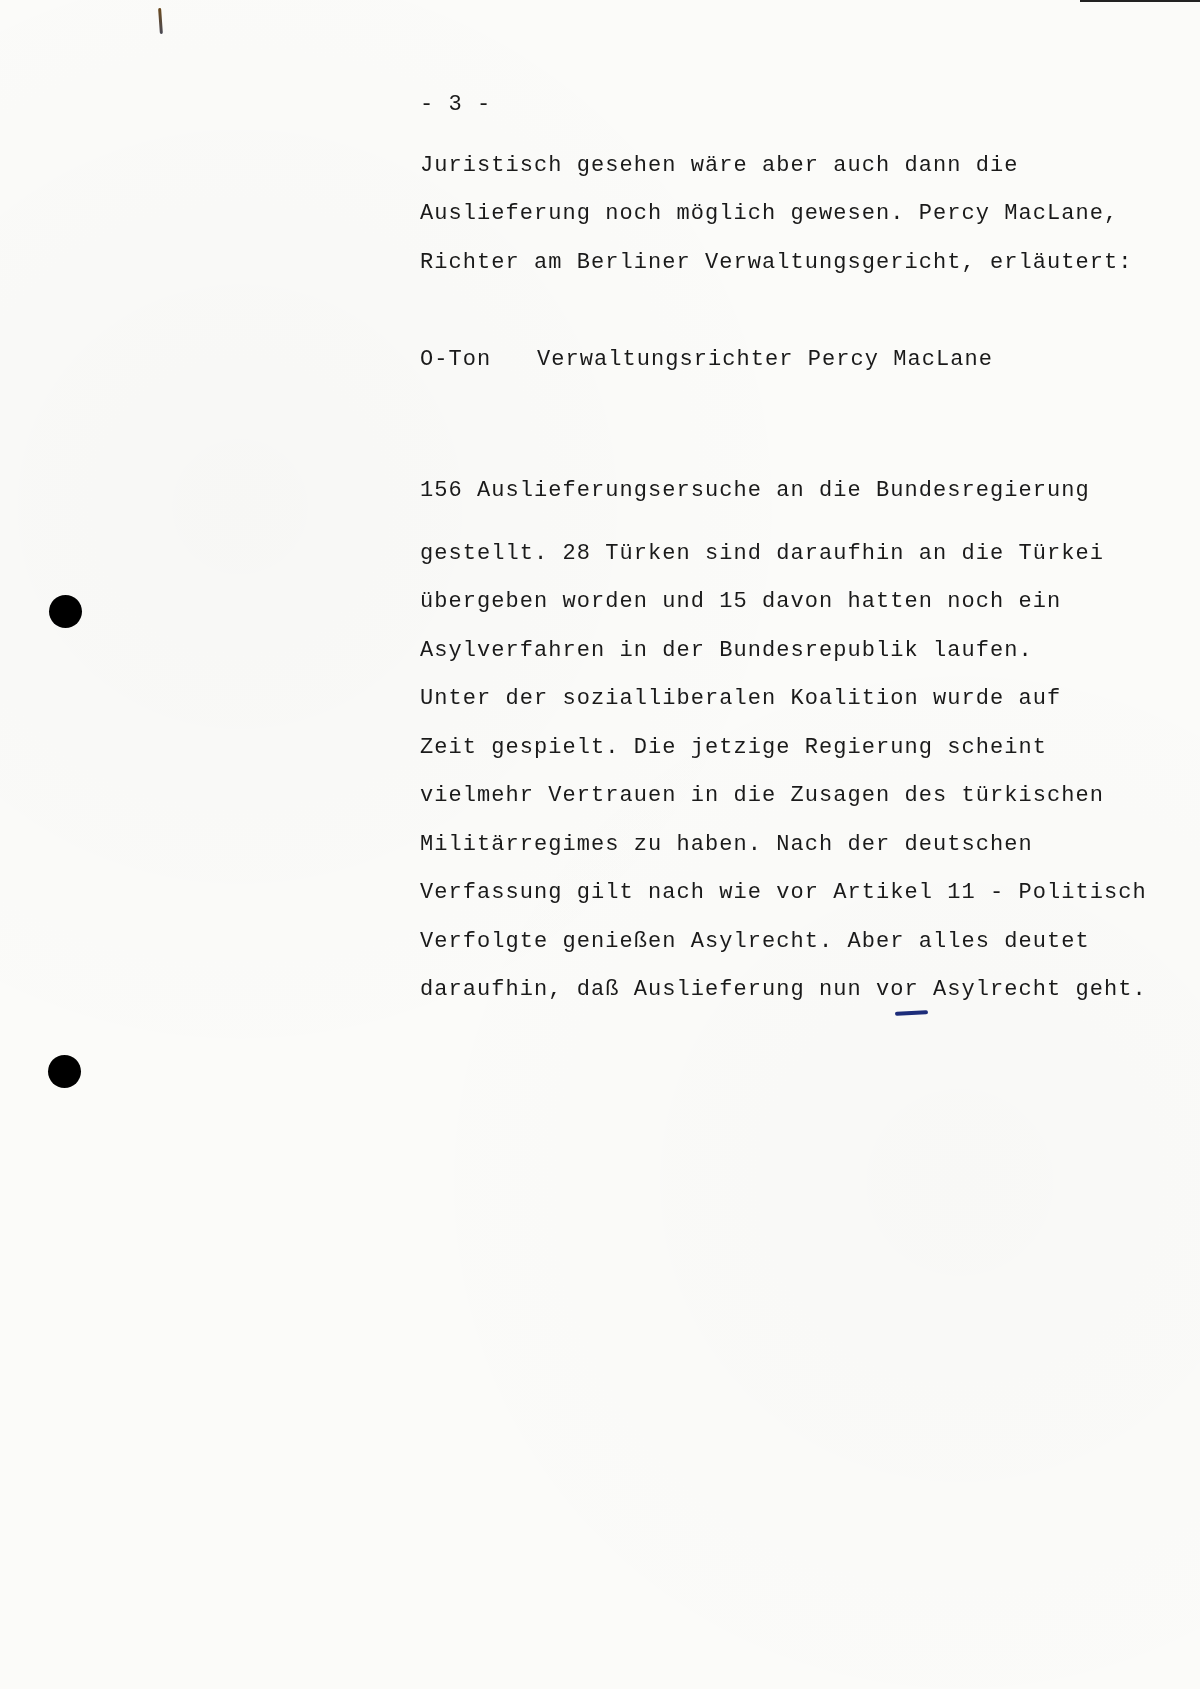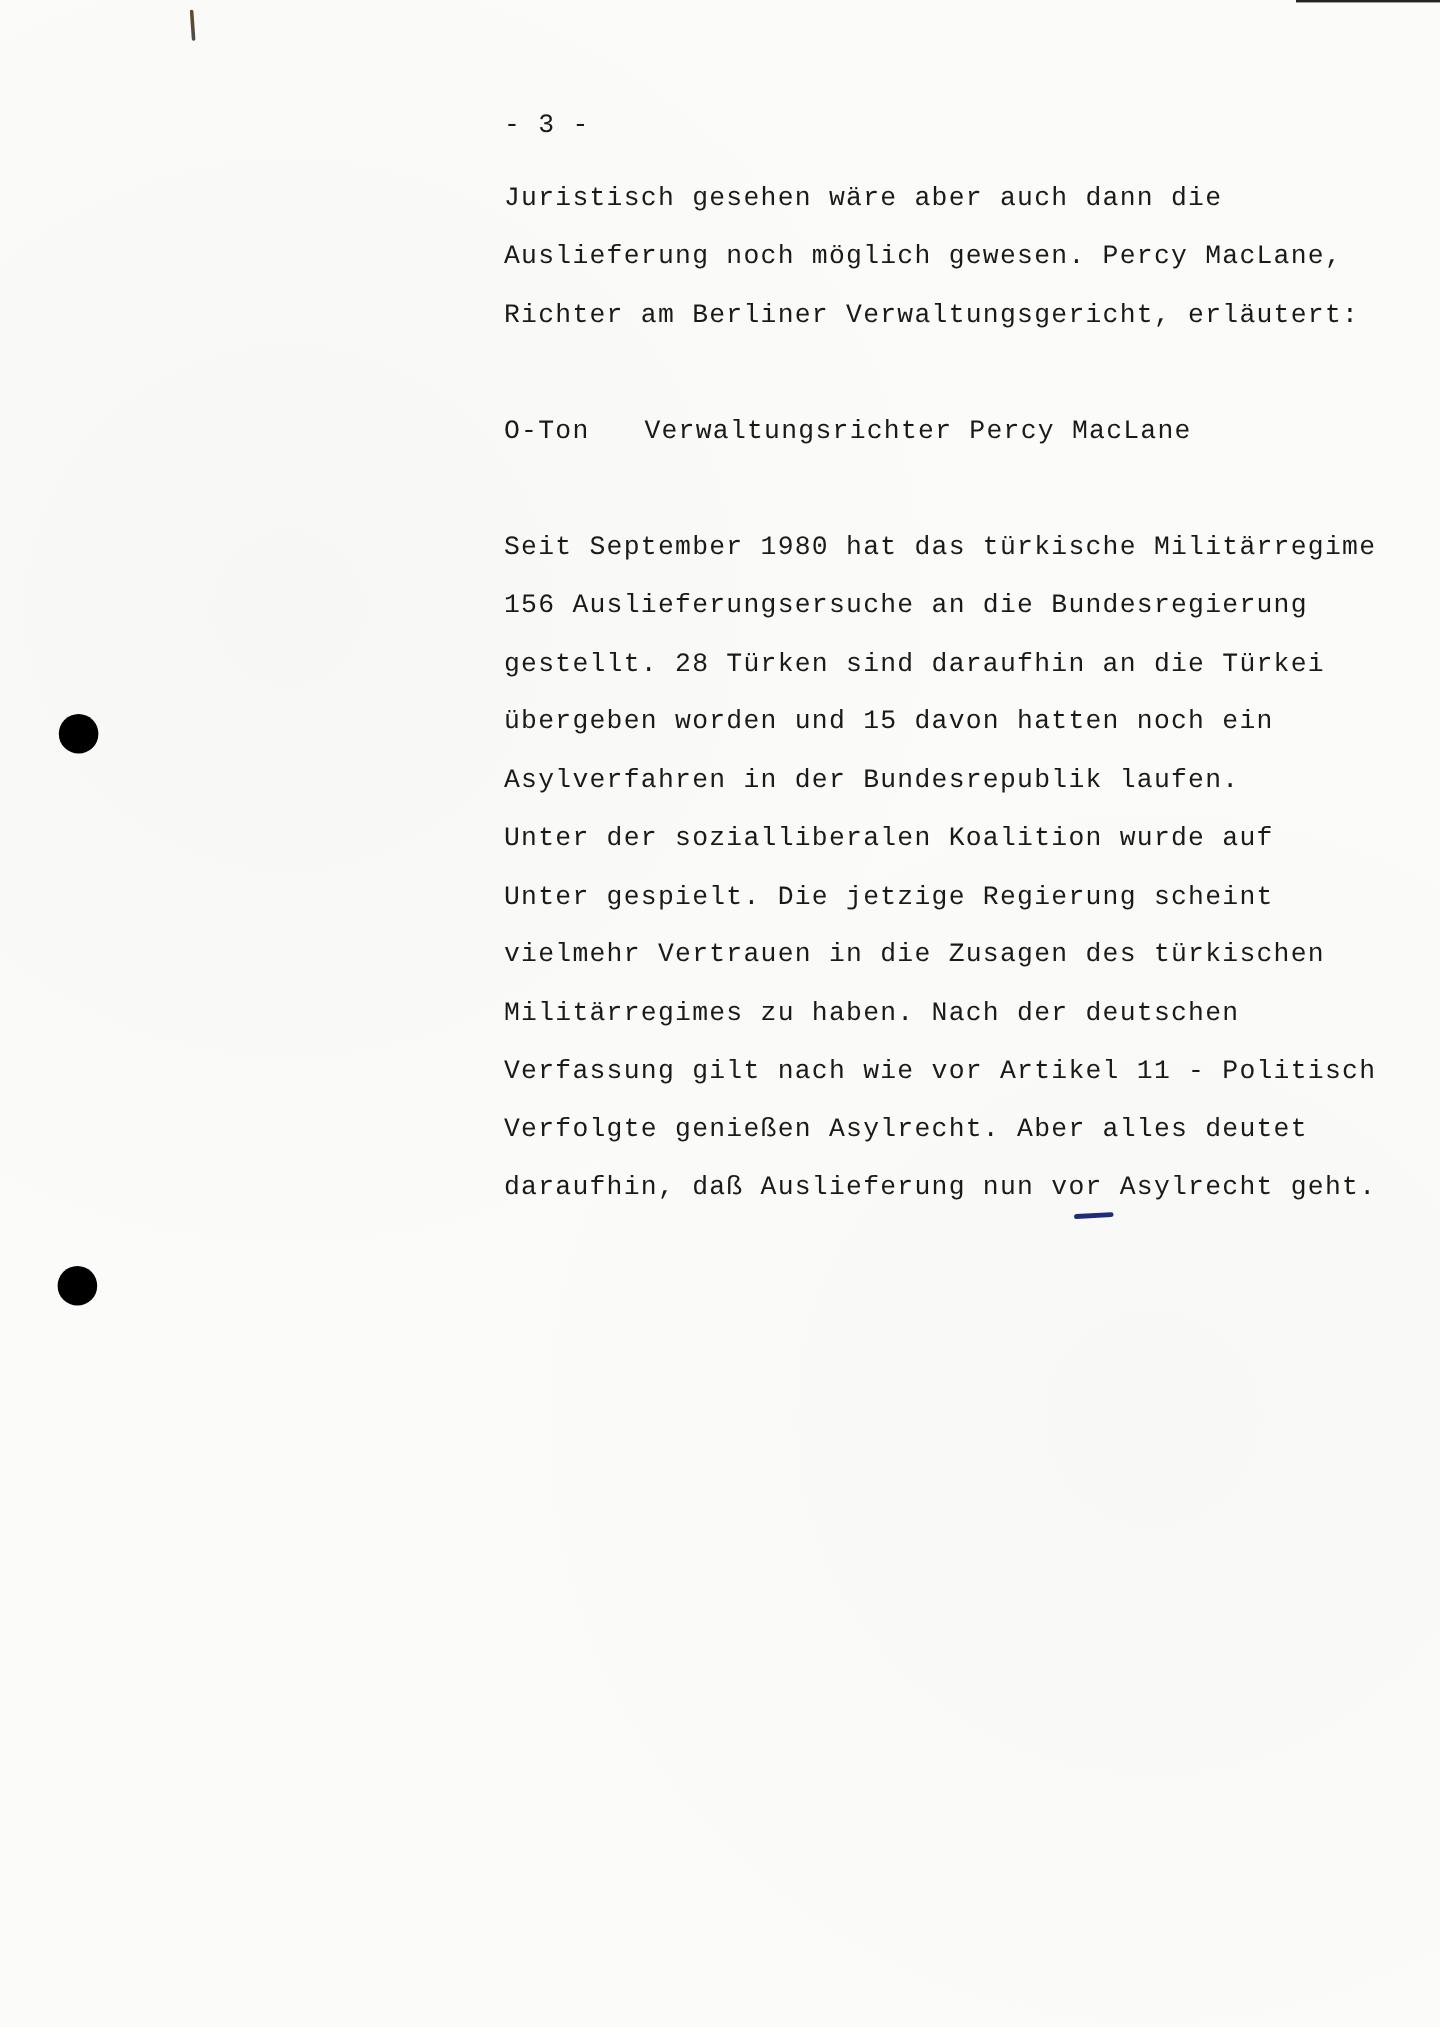"Seit September 1980 hat das" div.line { html: <div>Seit September 1980 hat das türkische Militärregime</div> -> none }
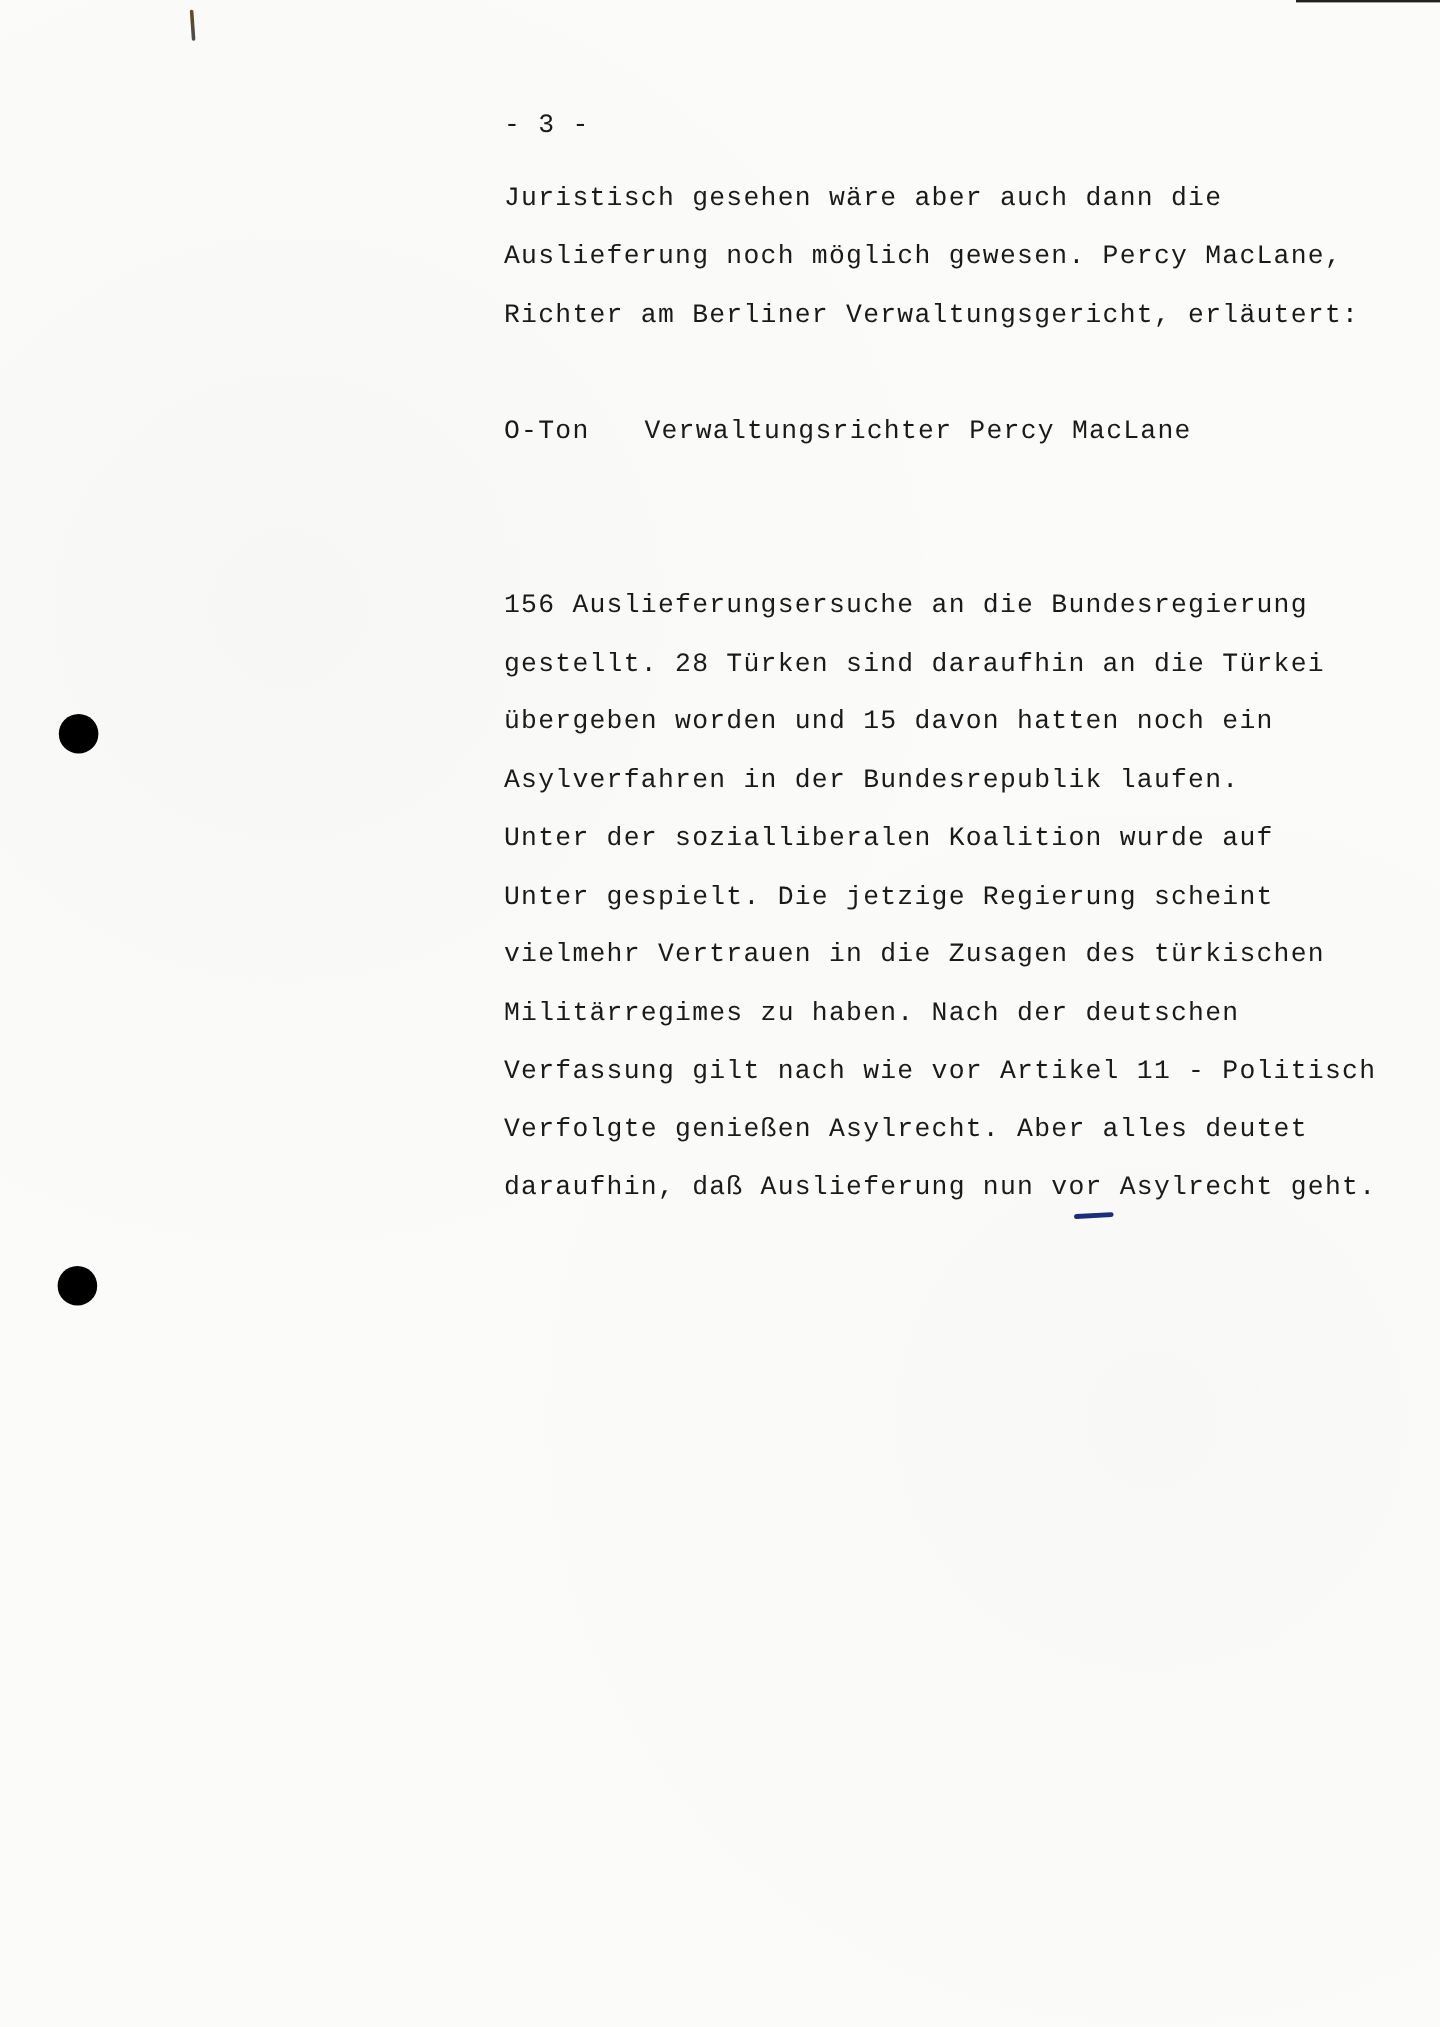"156 Auslieferungsersuche an die" div.line { top: 493px -> 479px }
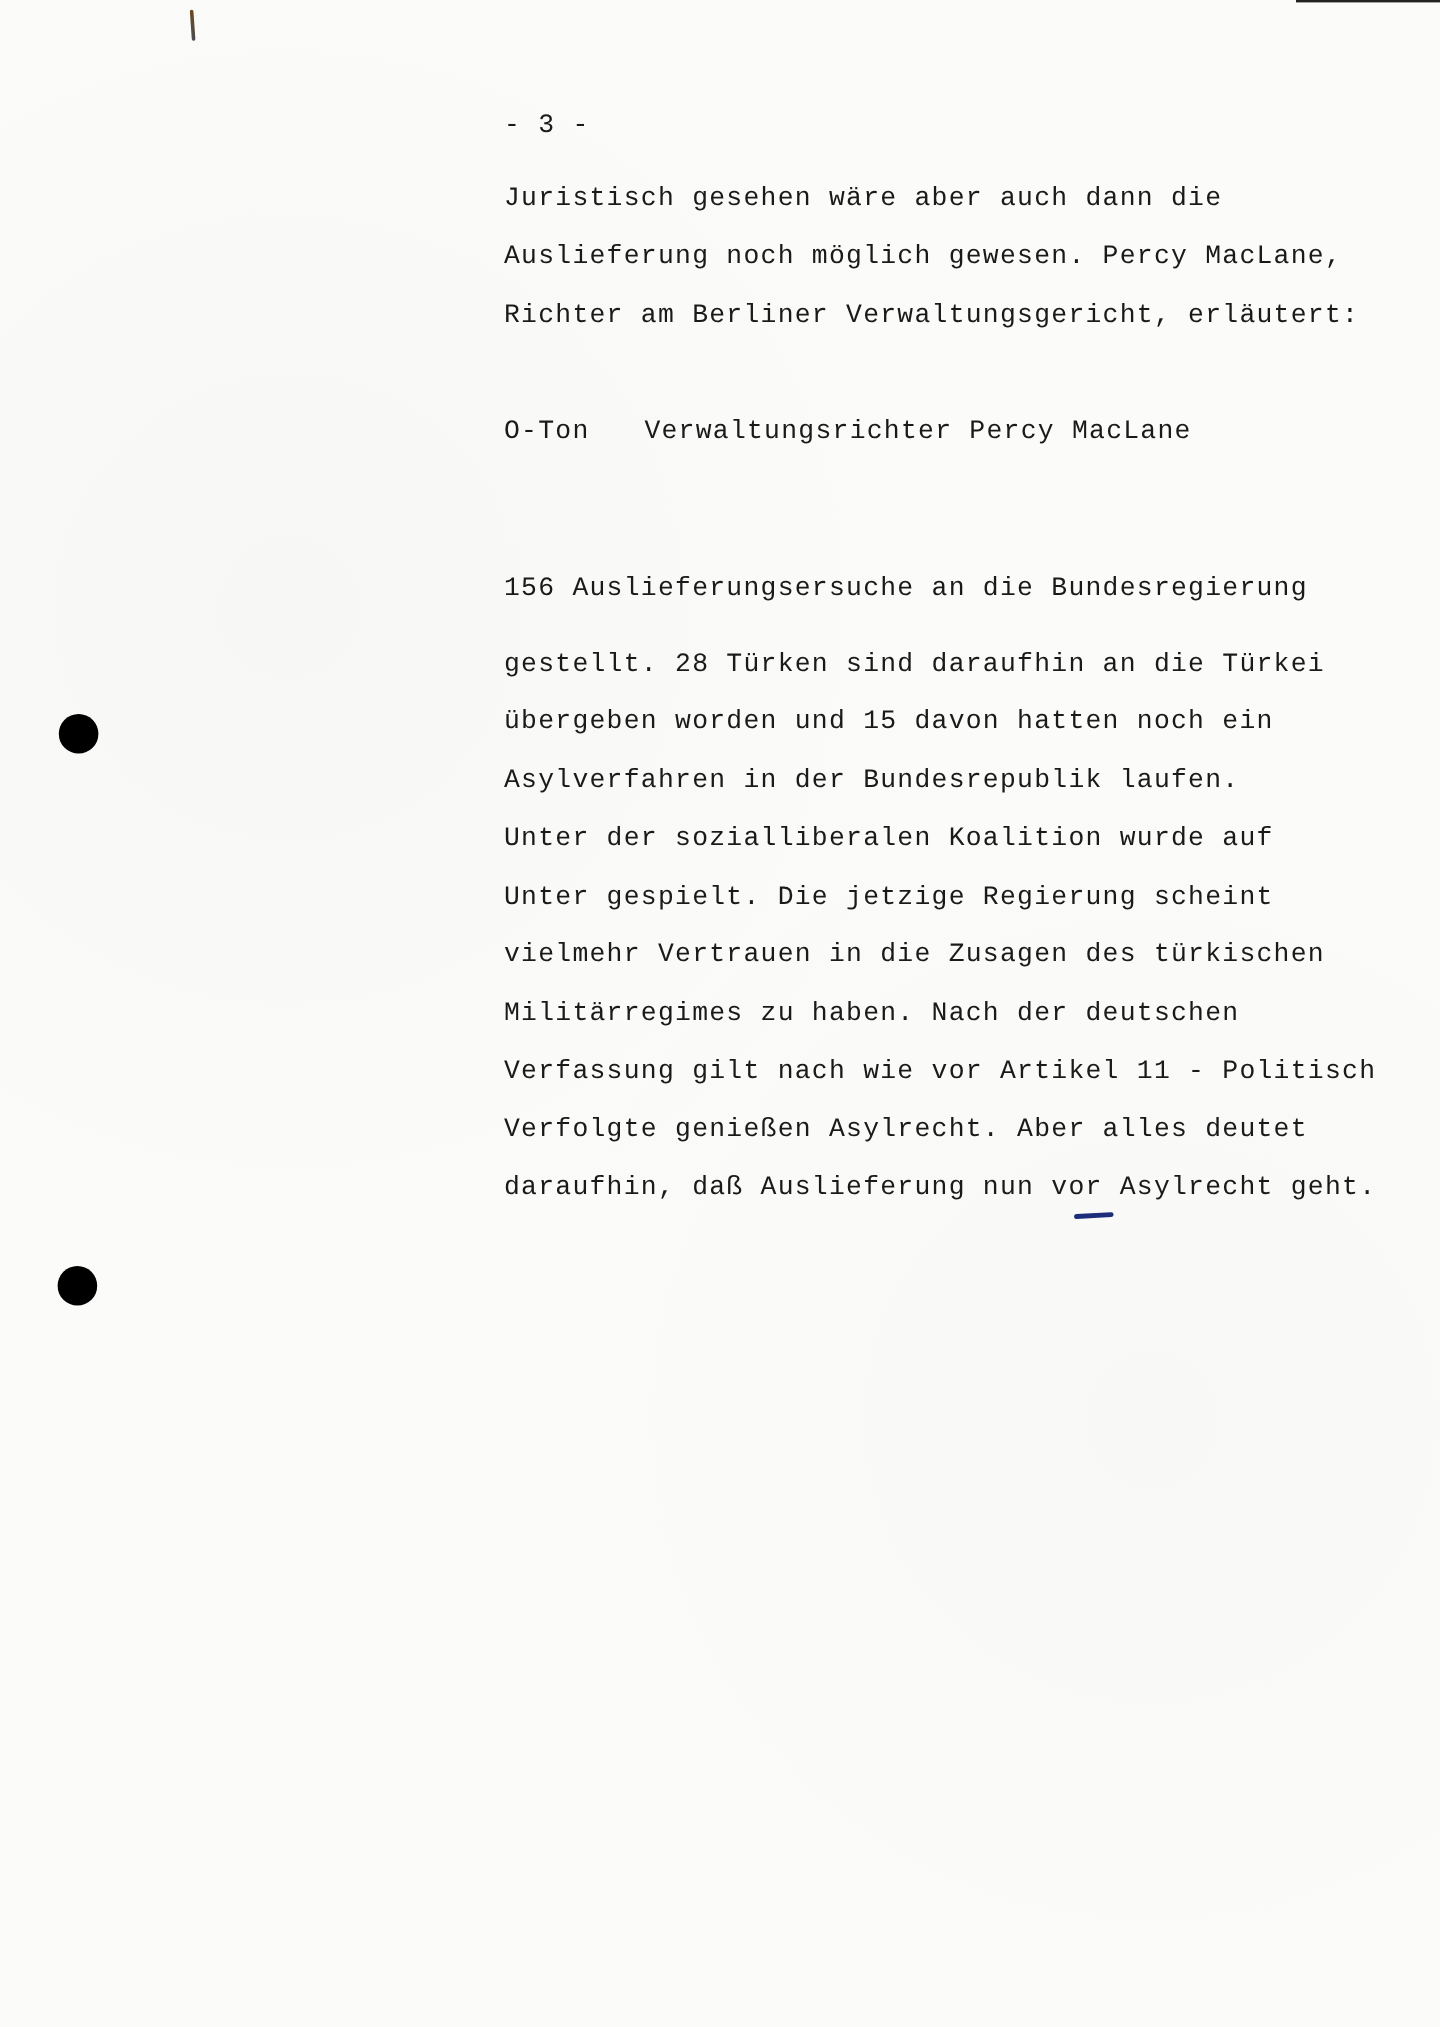"Unter gespielt. Die jetzige Regierung" div.line { text: Unter -> Zeit }
